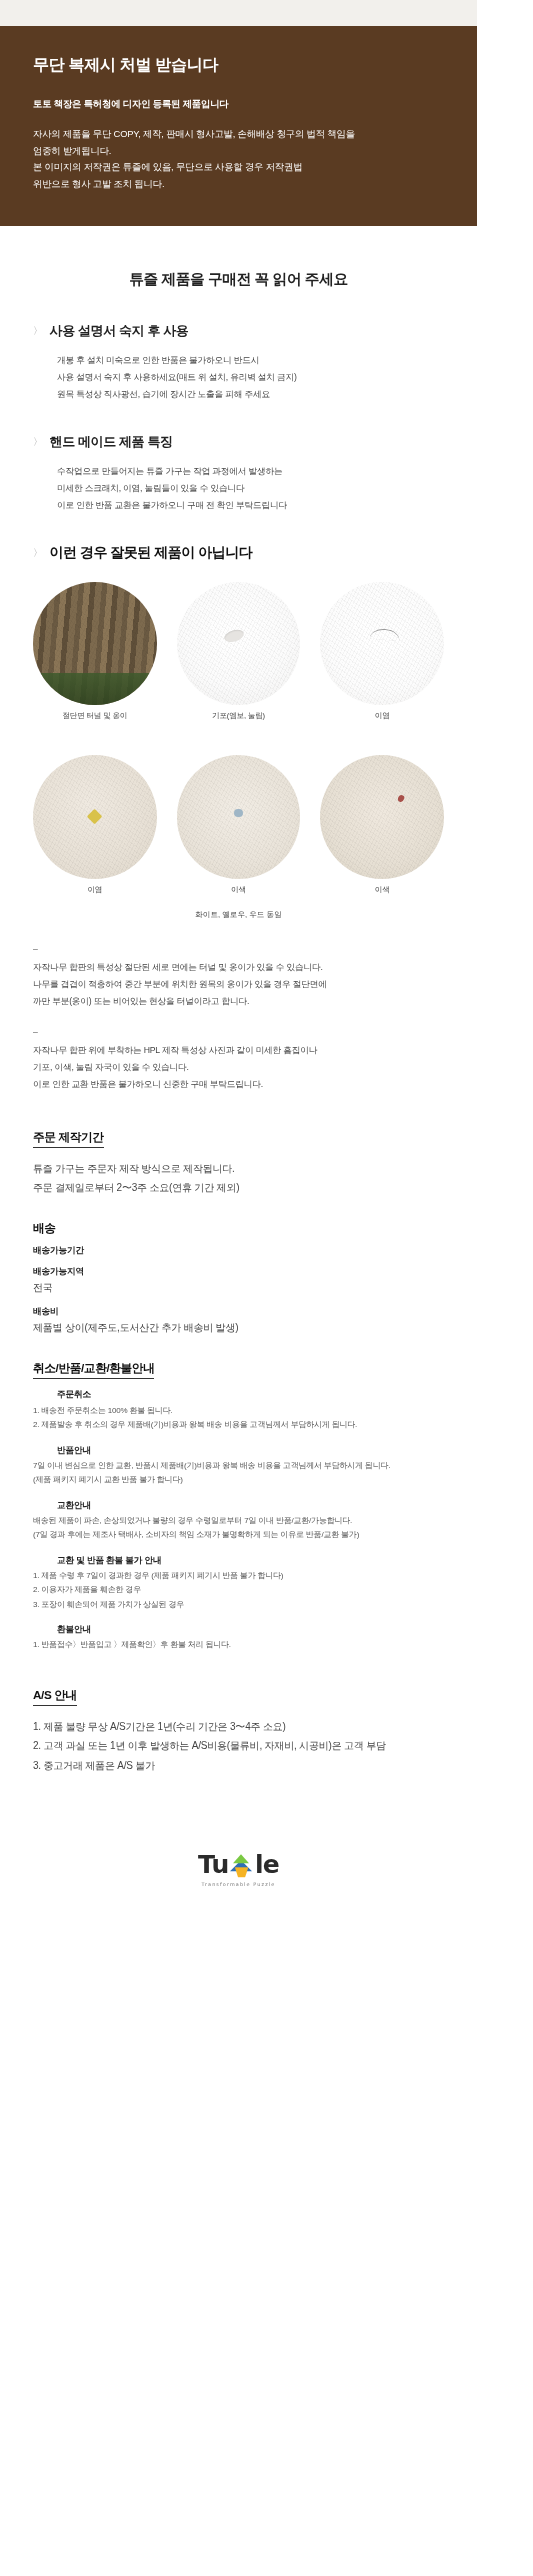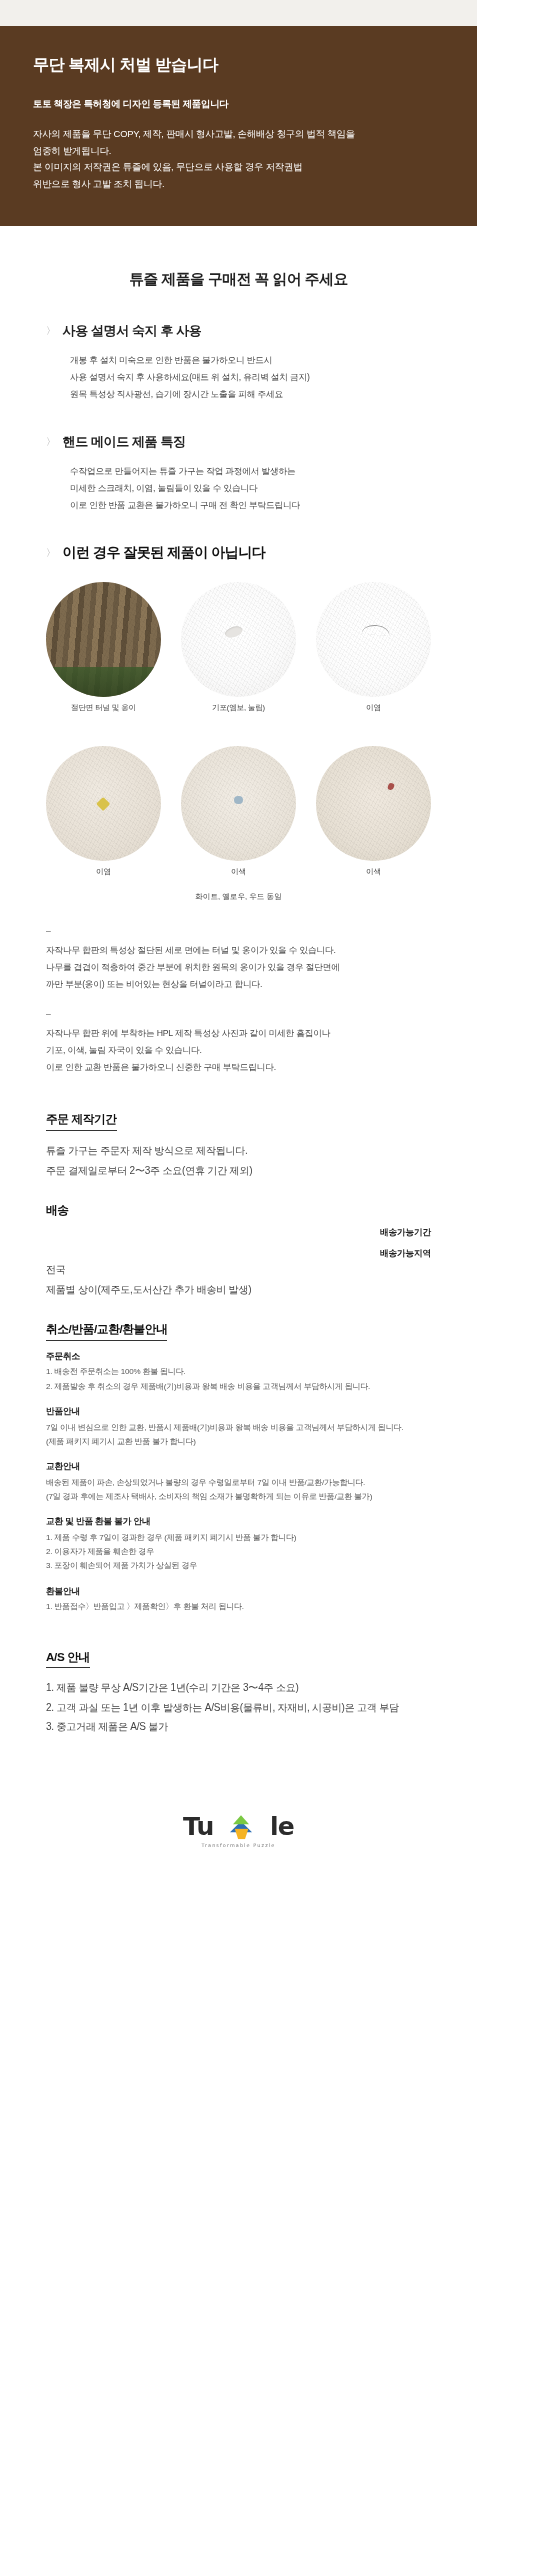"튜즐 제품을 구매전 꼭 읽어" .content { padding: 0 46px -> 0 33px }
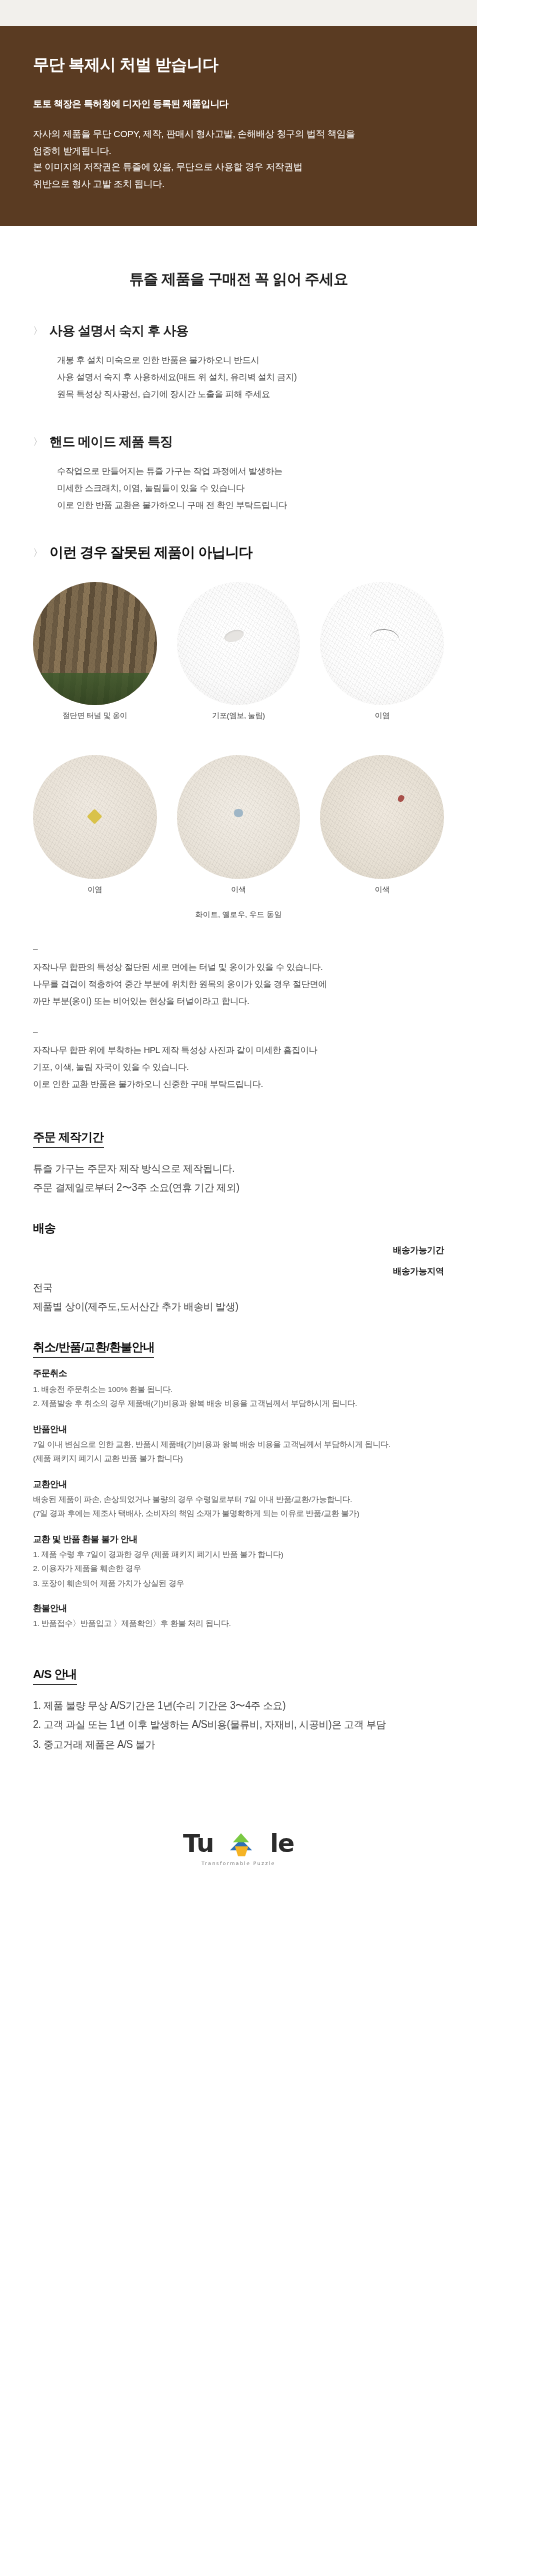"배송가능기간" .sub-label { text-align: right -> none }
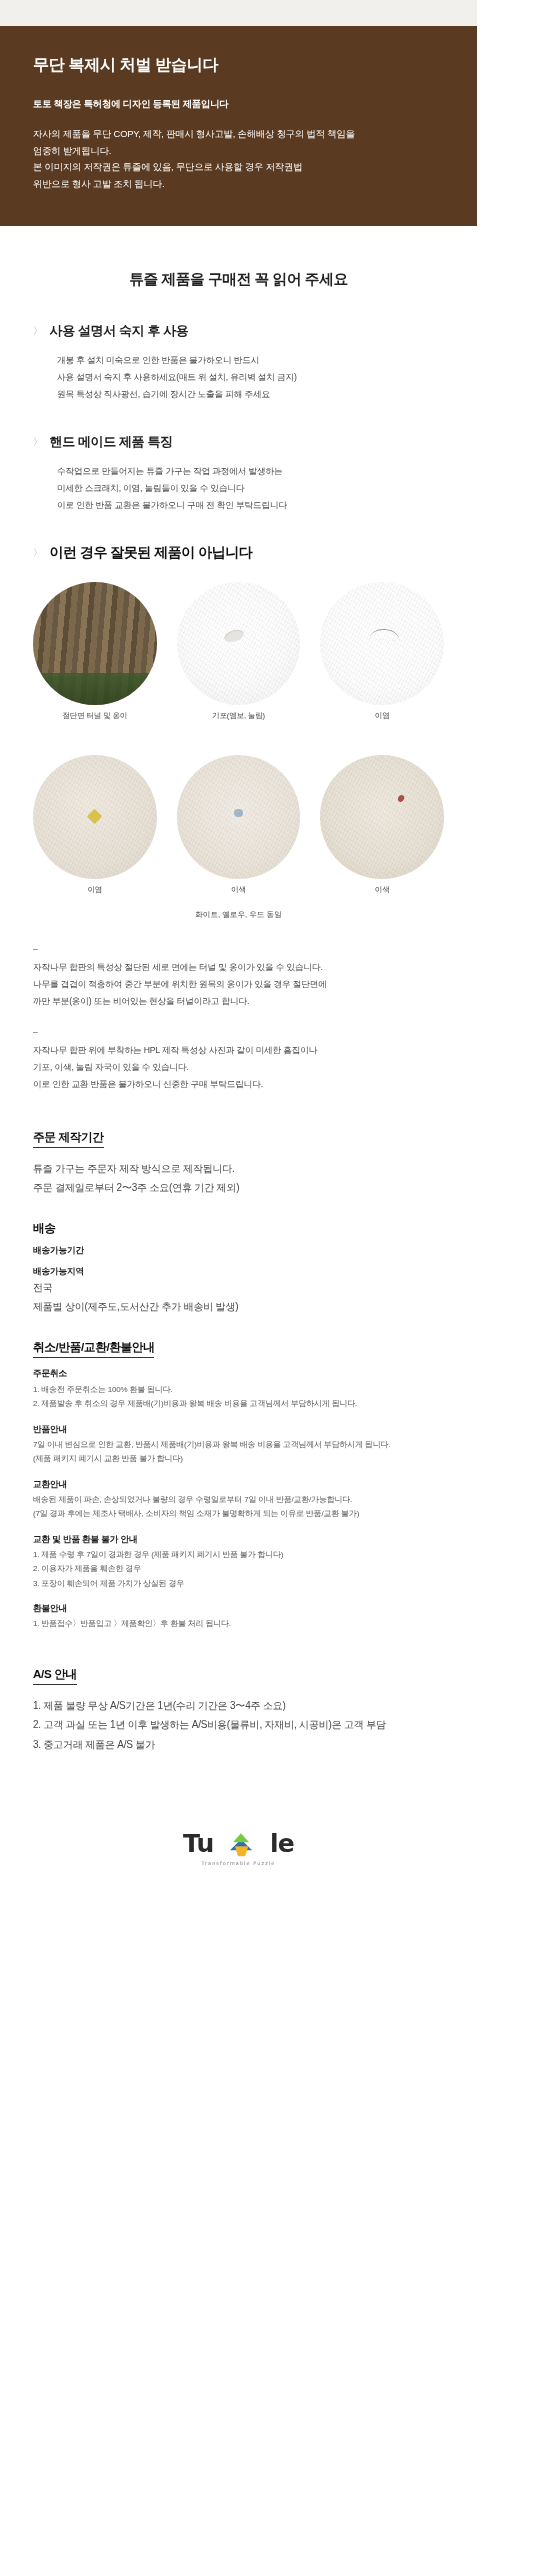"배송비" div.sub-label { html: none -> <div>배송비</div> }
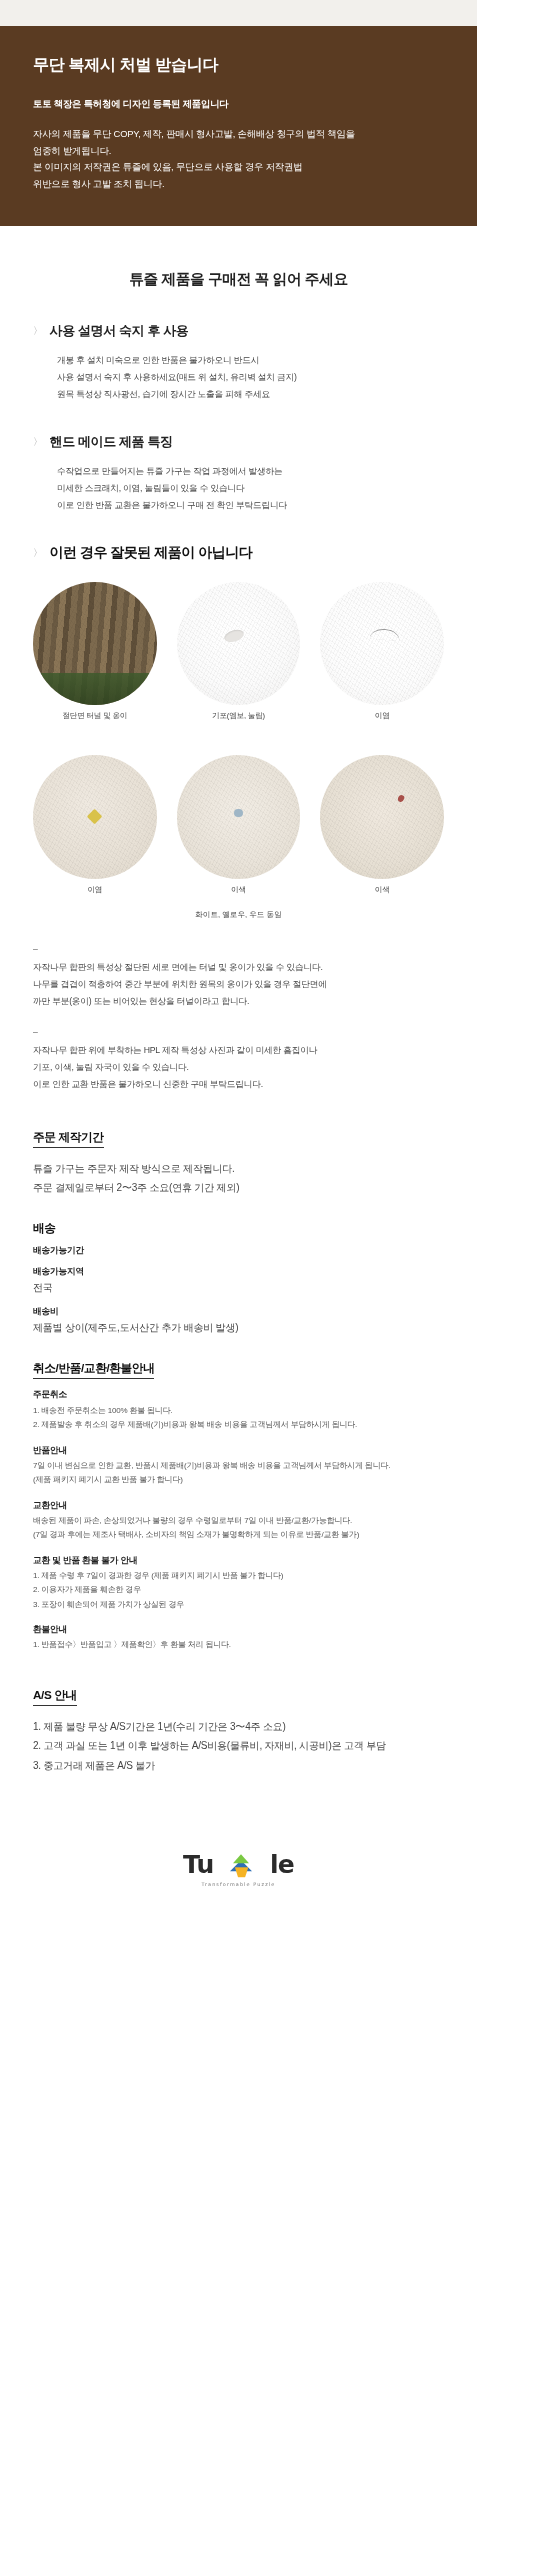"주문취소" .policy-head { margin-left: none -> 24px }
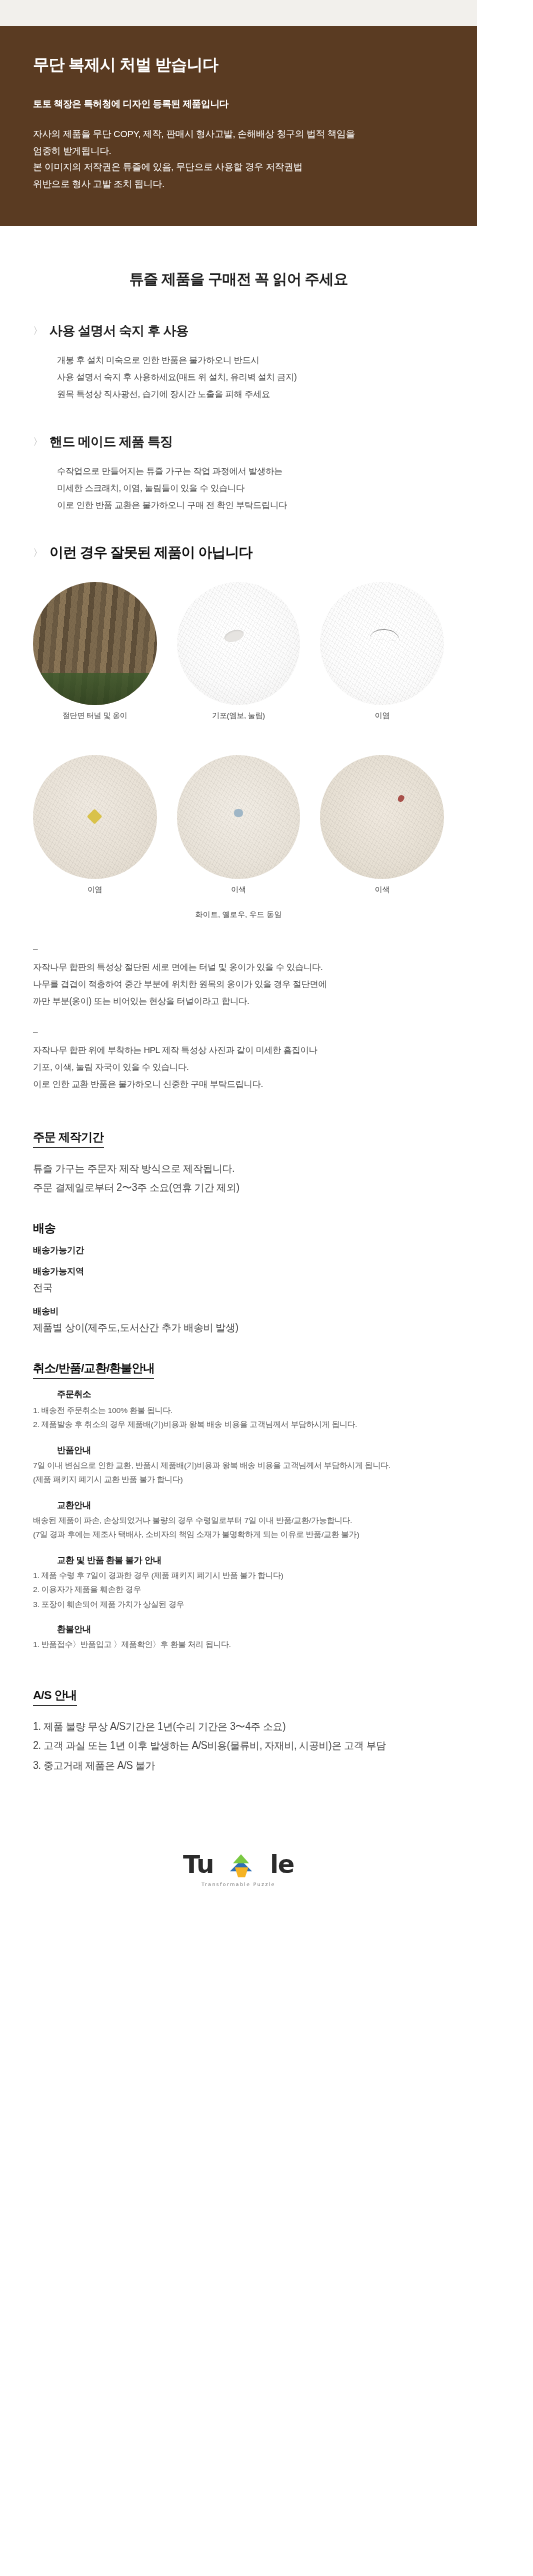"Tu" .logo-wrap { gap: 16px -> 1px }
